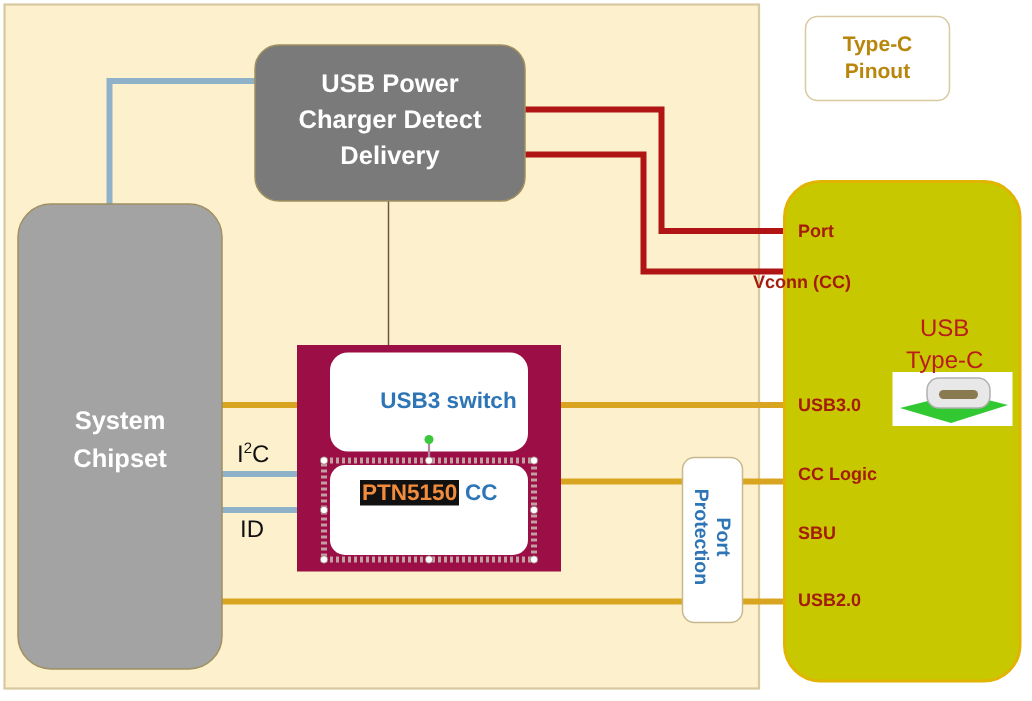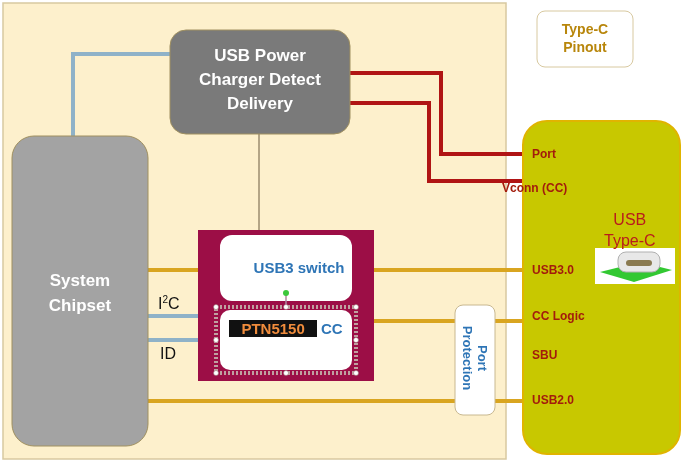"PTN5150" span { padding: 0 12px -> 0 1px }
